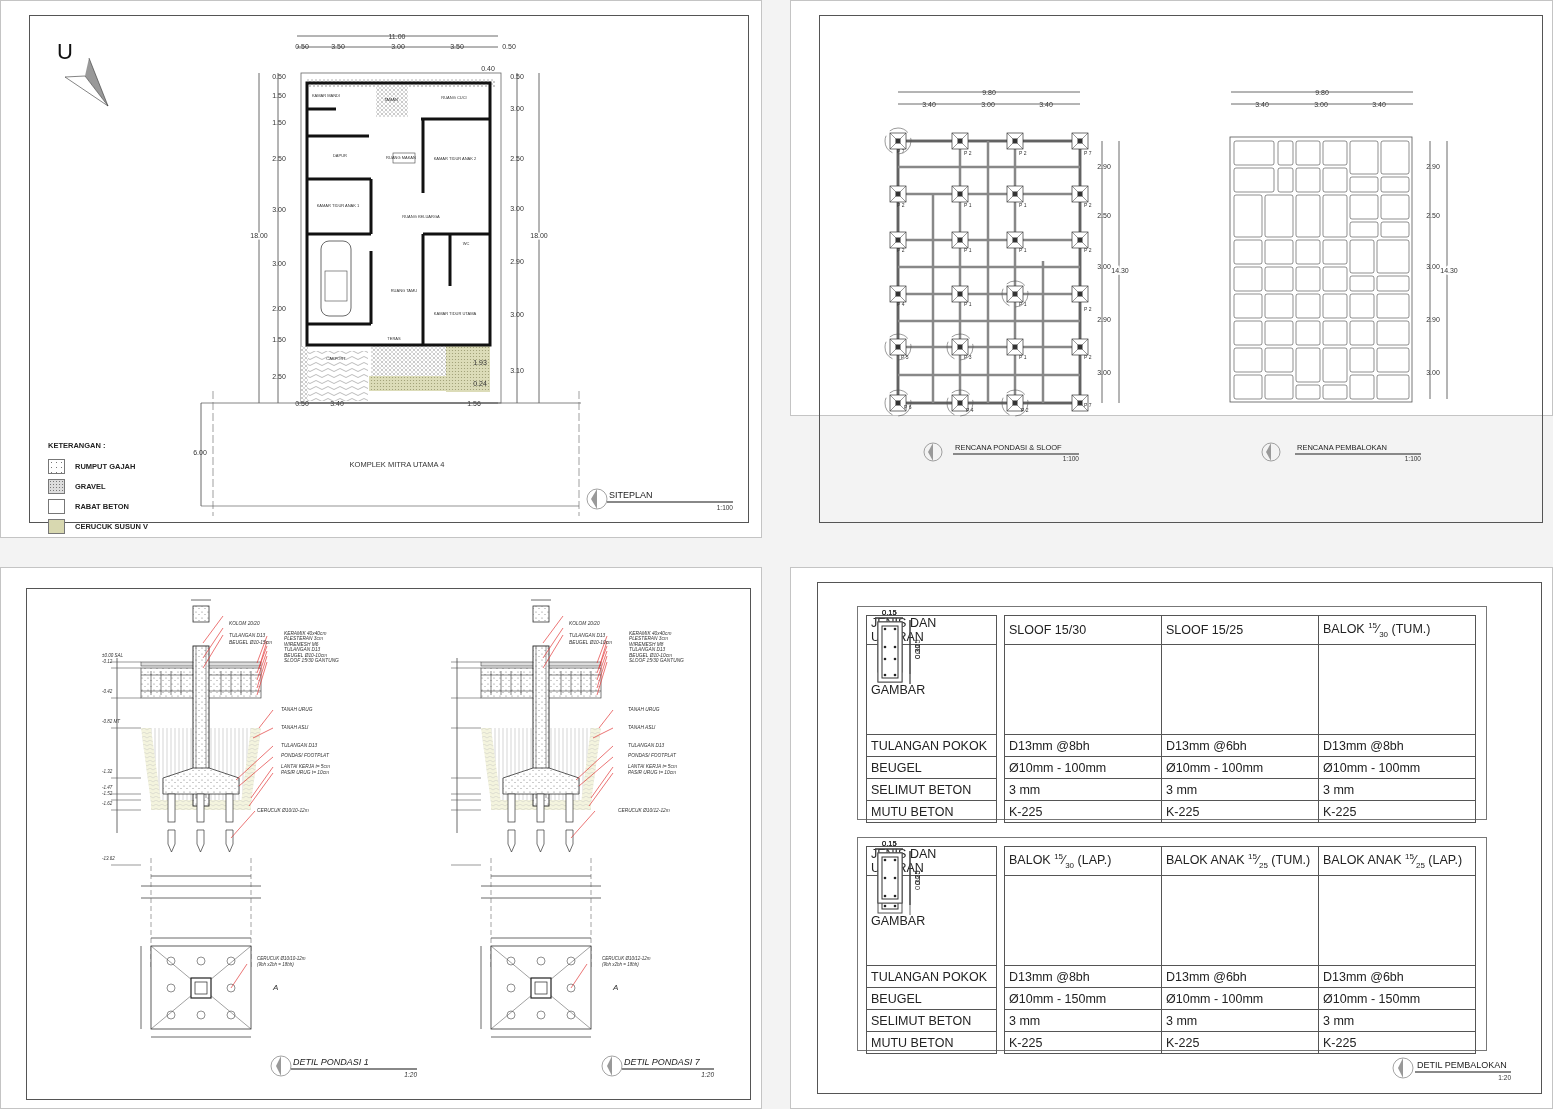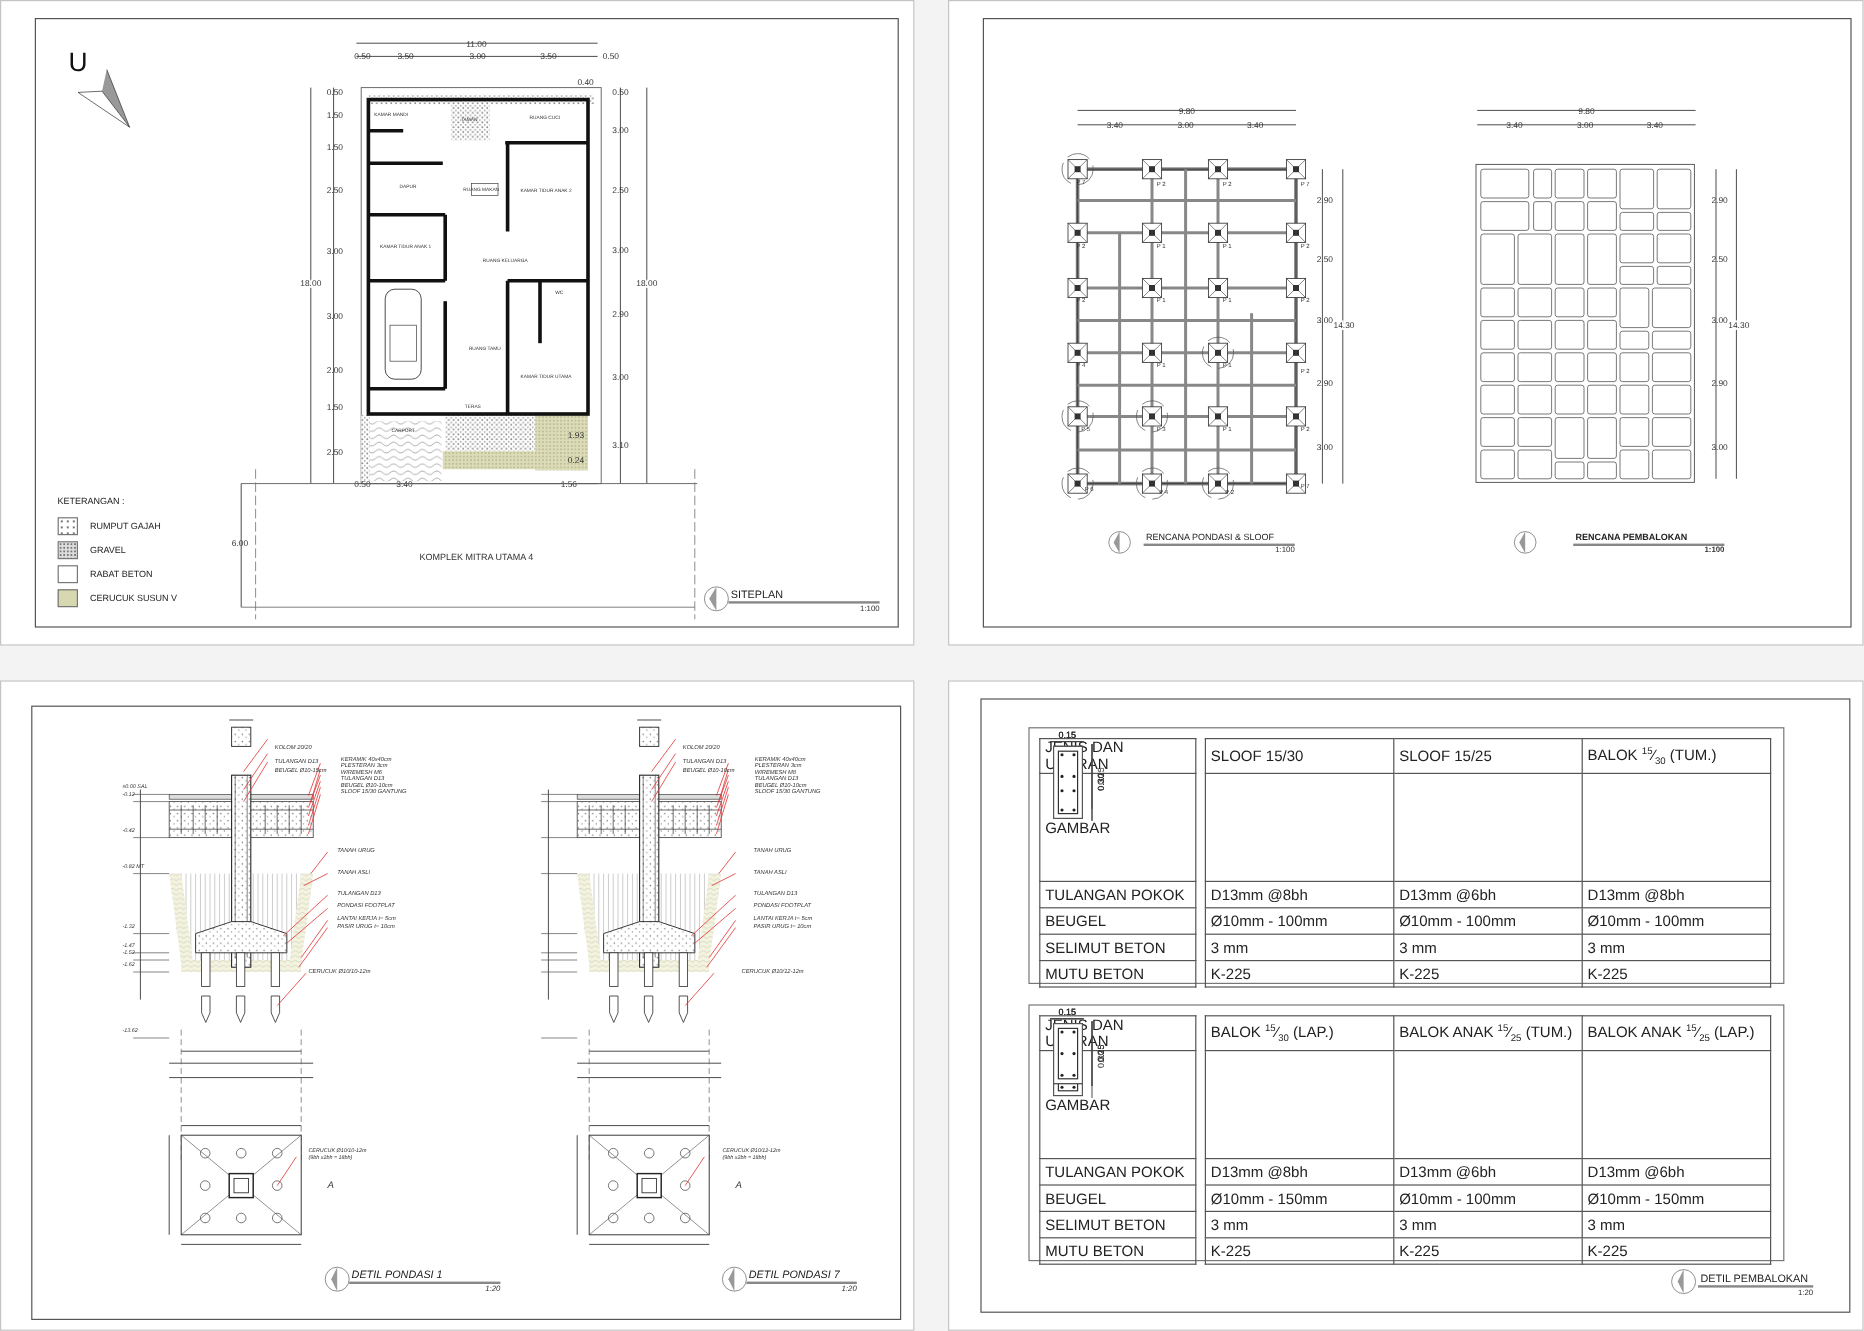"KETERANGAN :" div.legend { font-weight: none -> bold; top: 412px -> 440px }
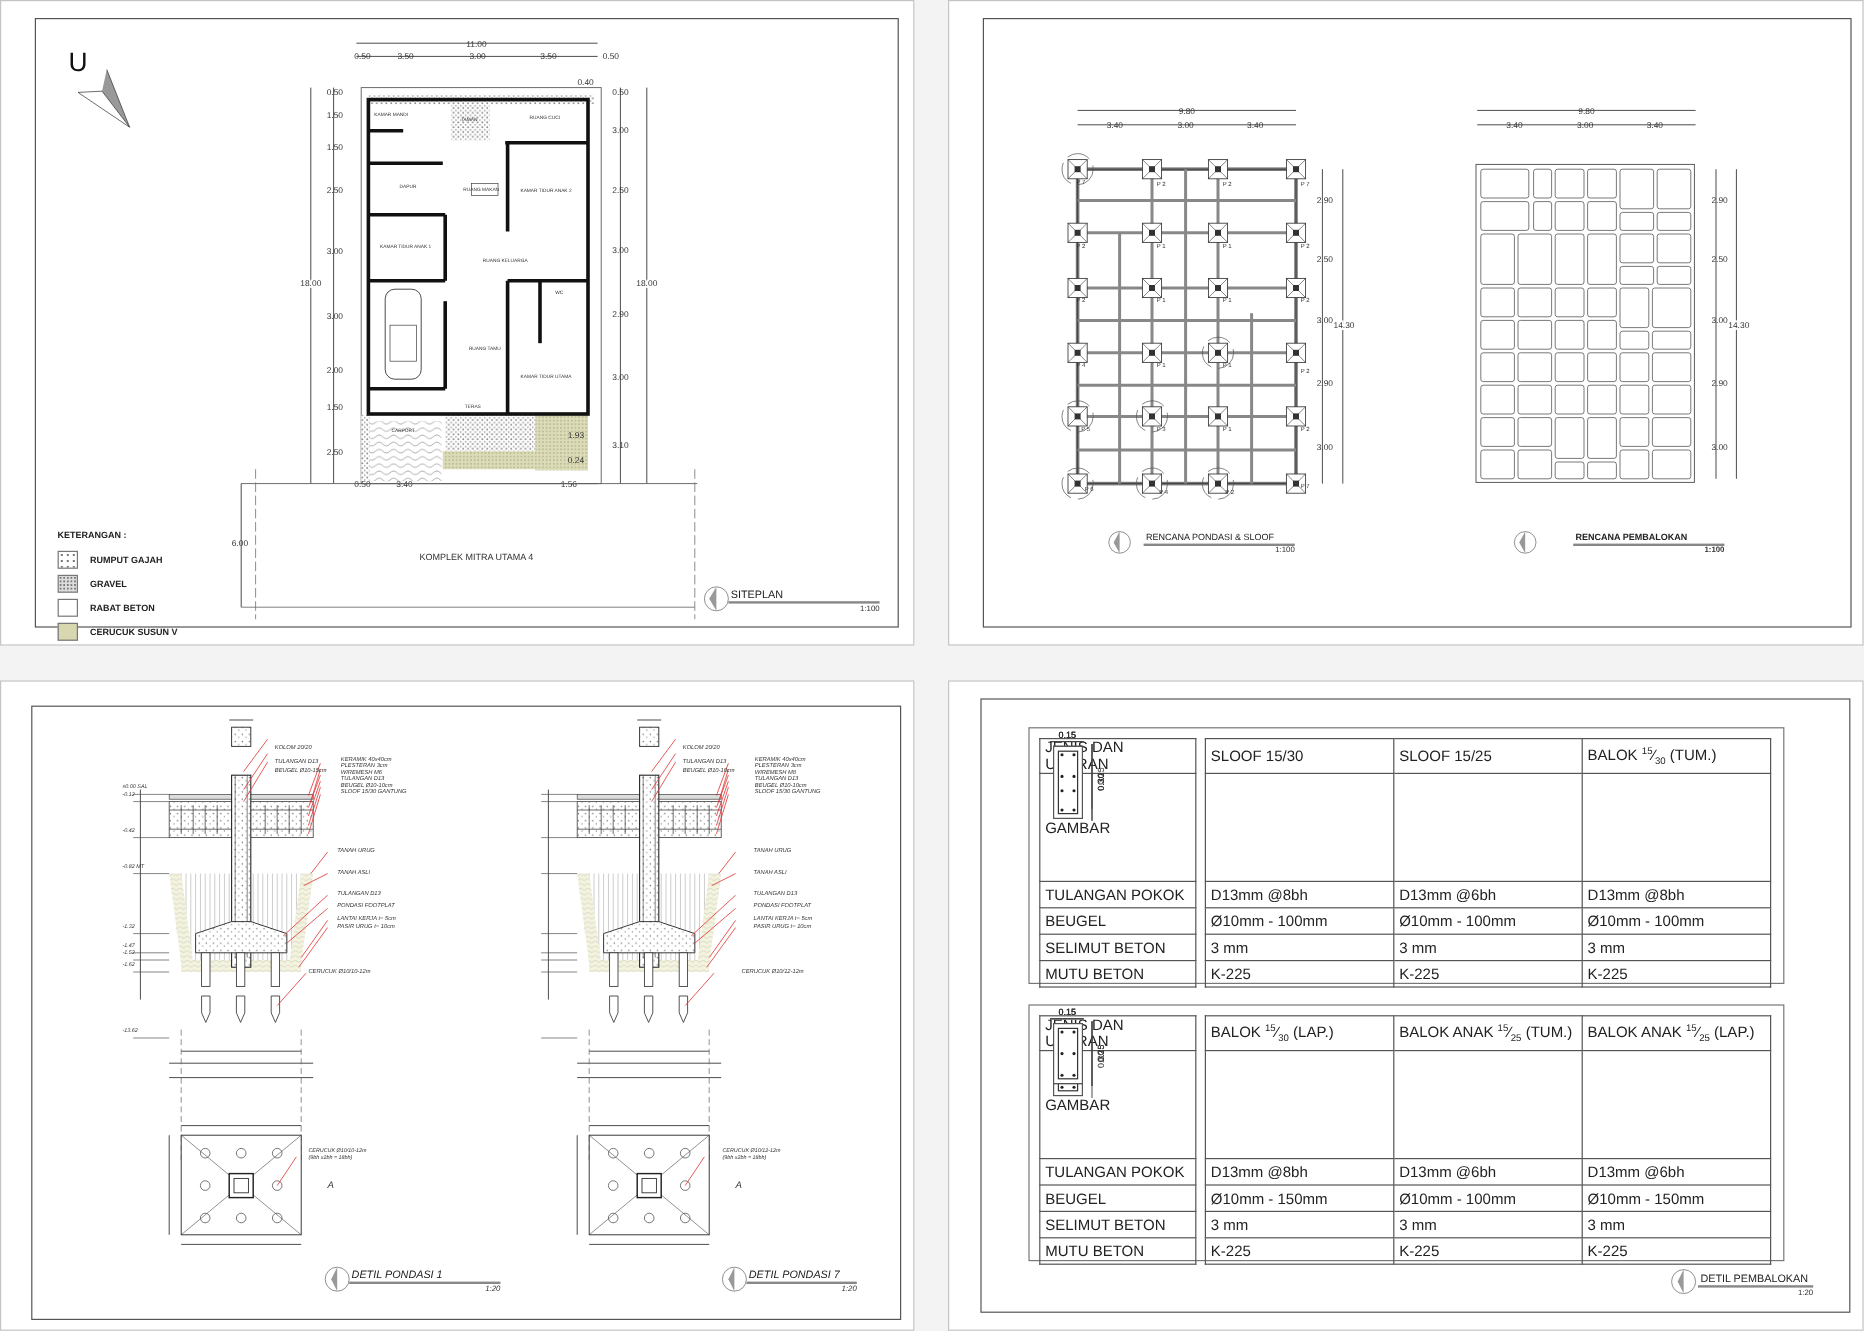"RENCANA PONDASI & SLOOF" div.sheet { height: 538px -> 416px }
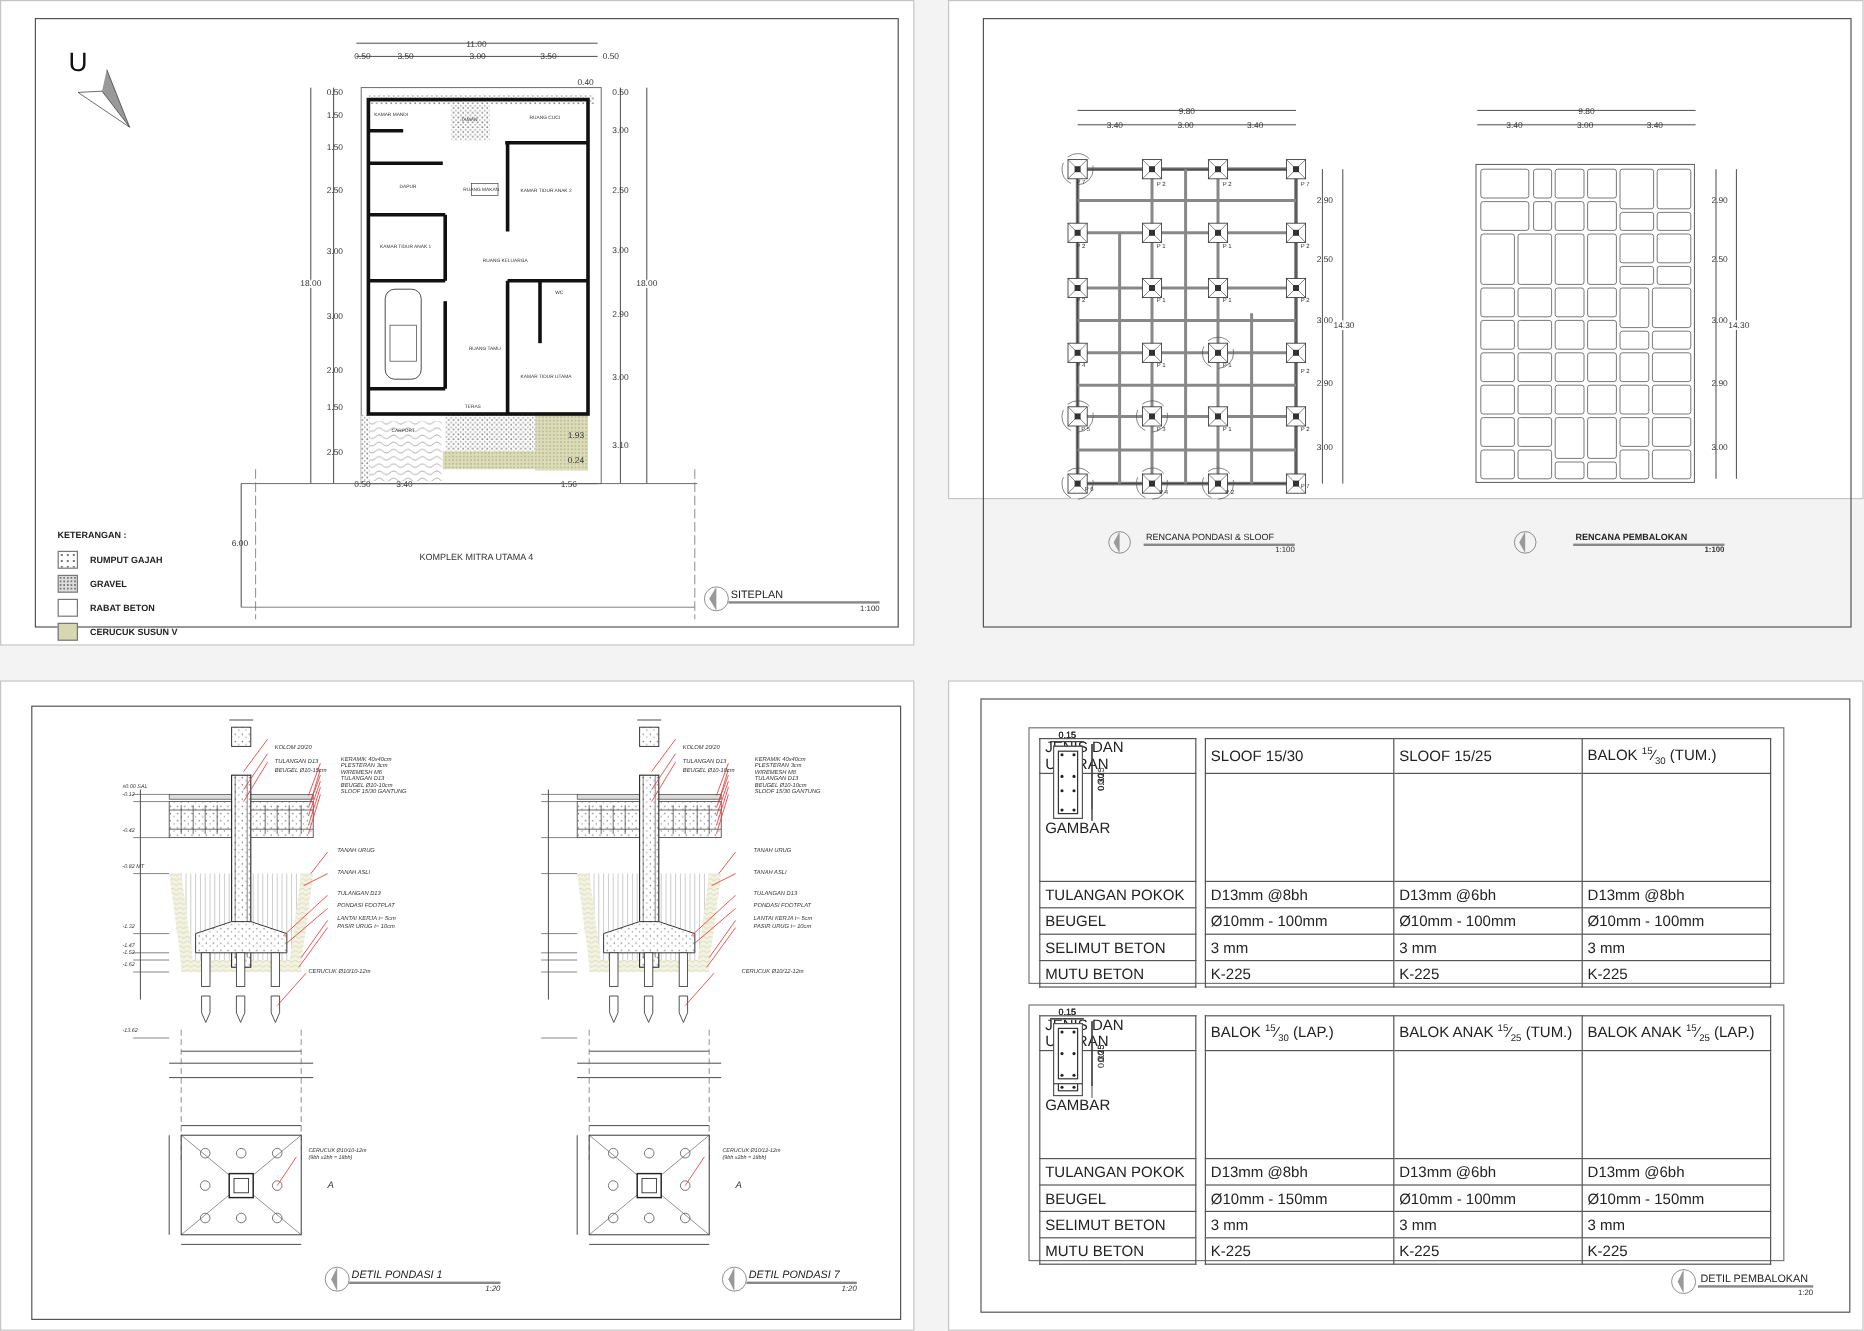"RENCANA PEMBALOKAN" div.title-block { font-weight: bold -> none; left: 520px -> 504px }
